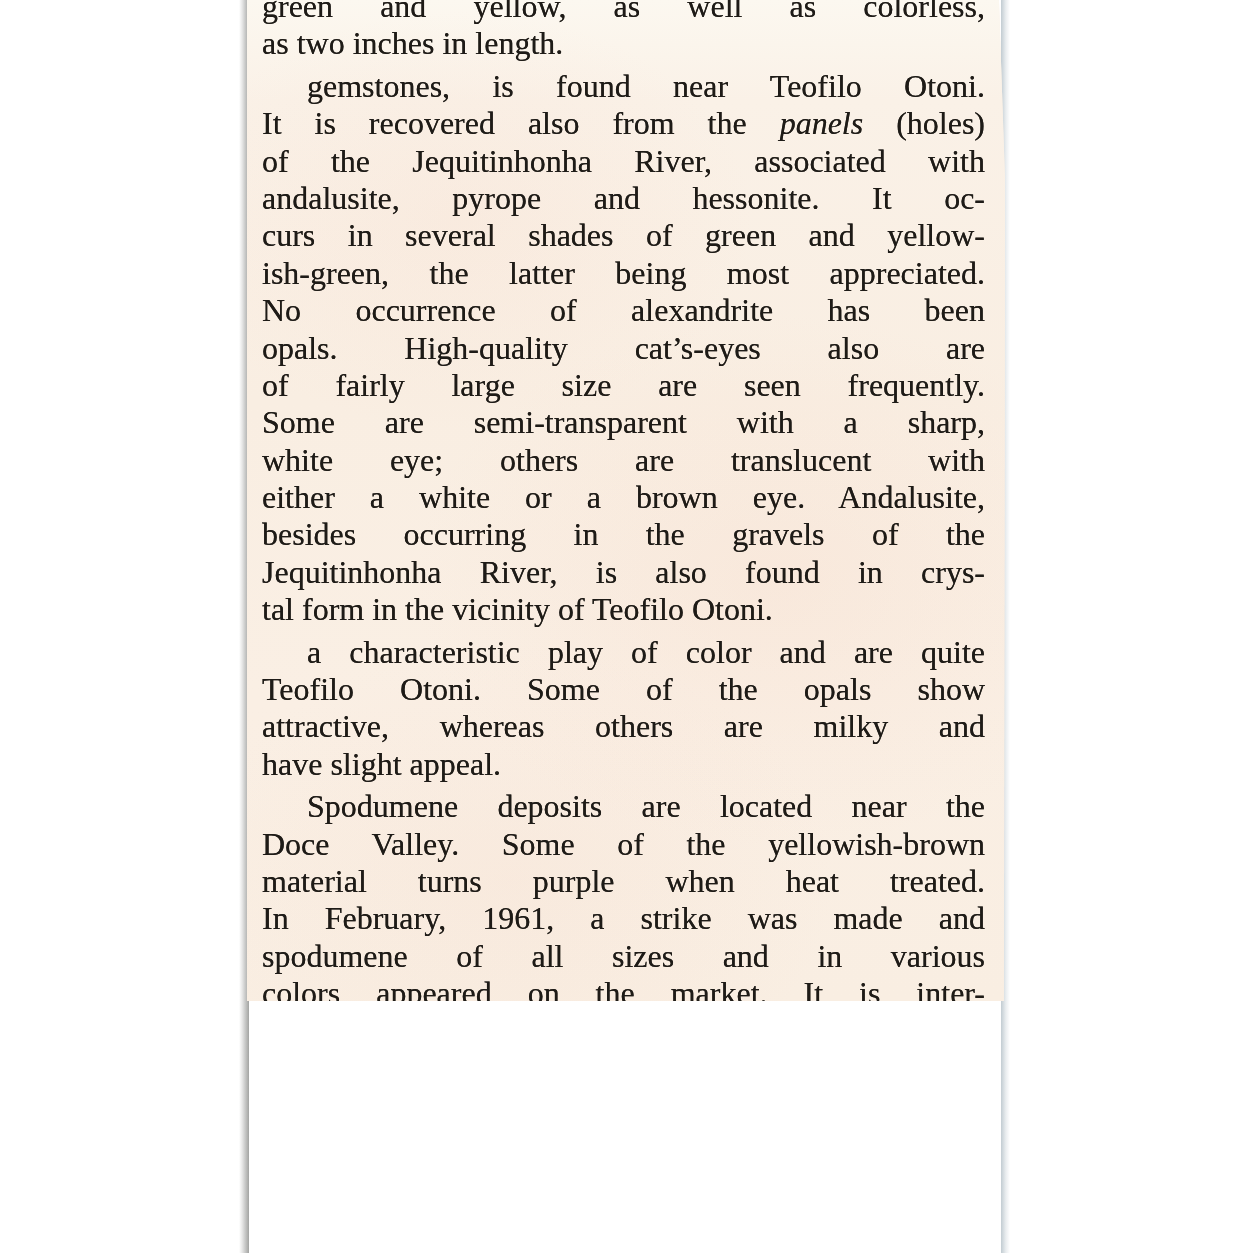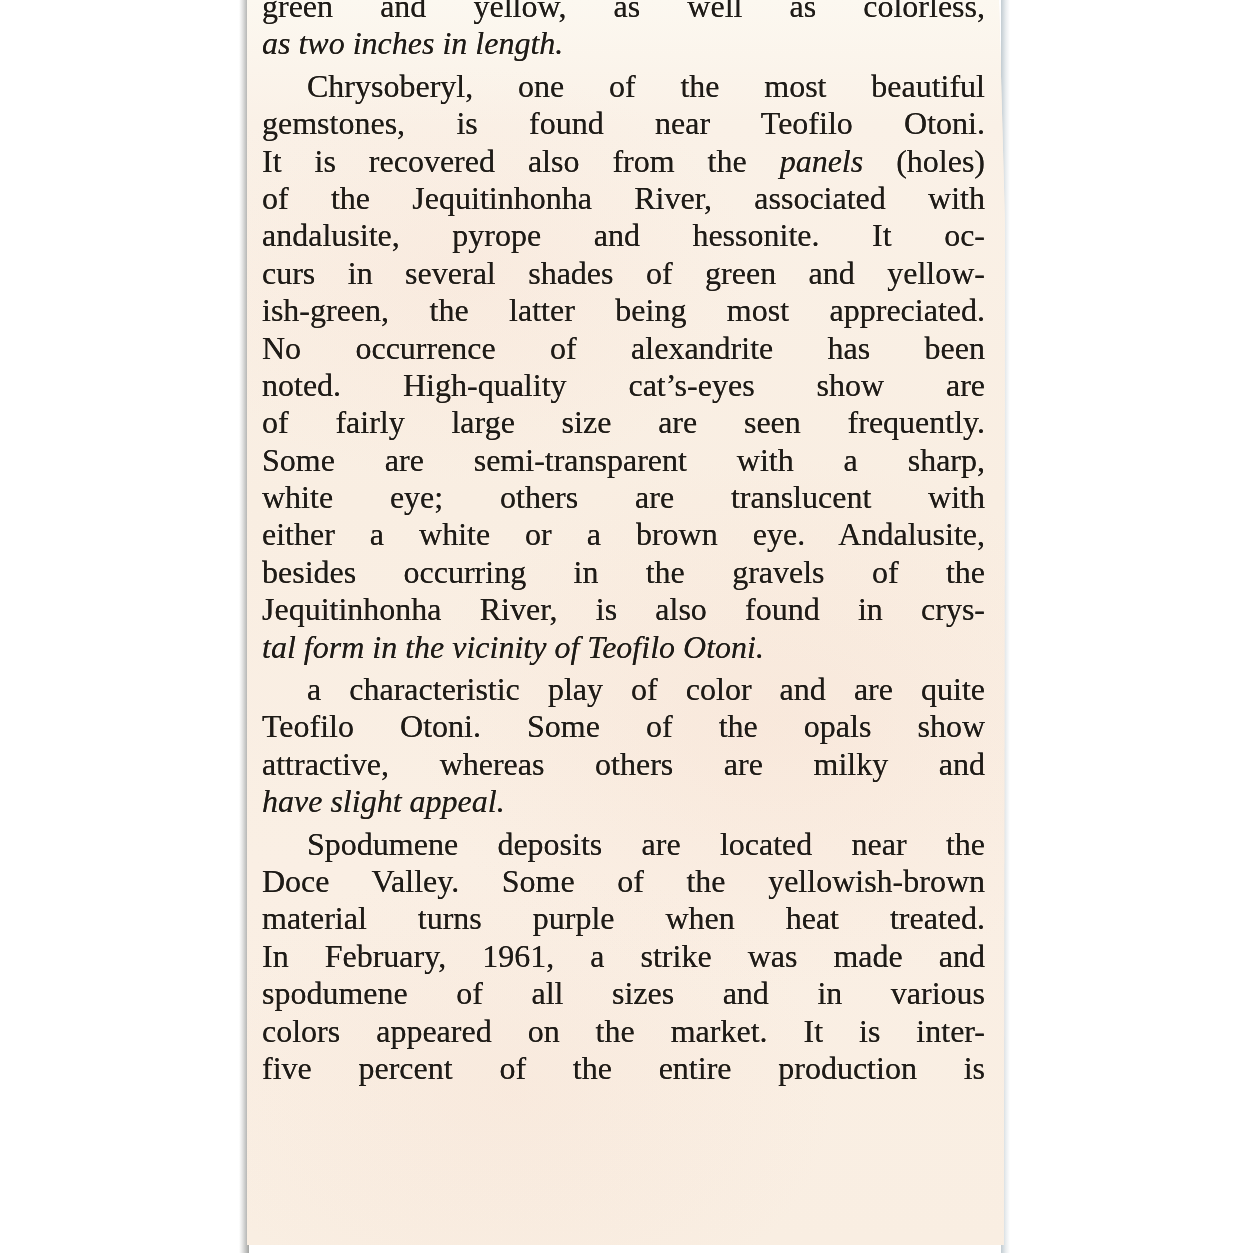"green and yellow, as well" .clipping { height: 1245px -> 1001px }
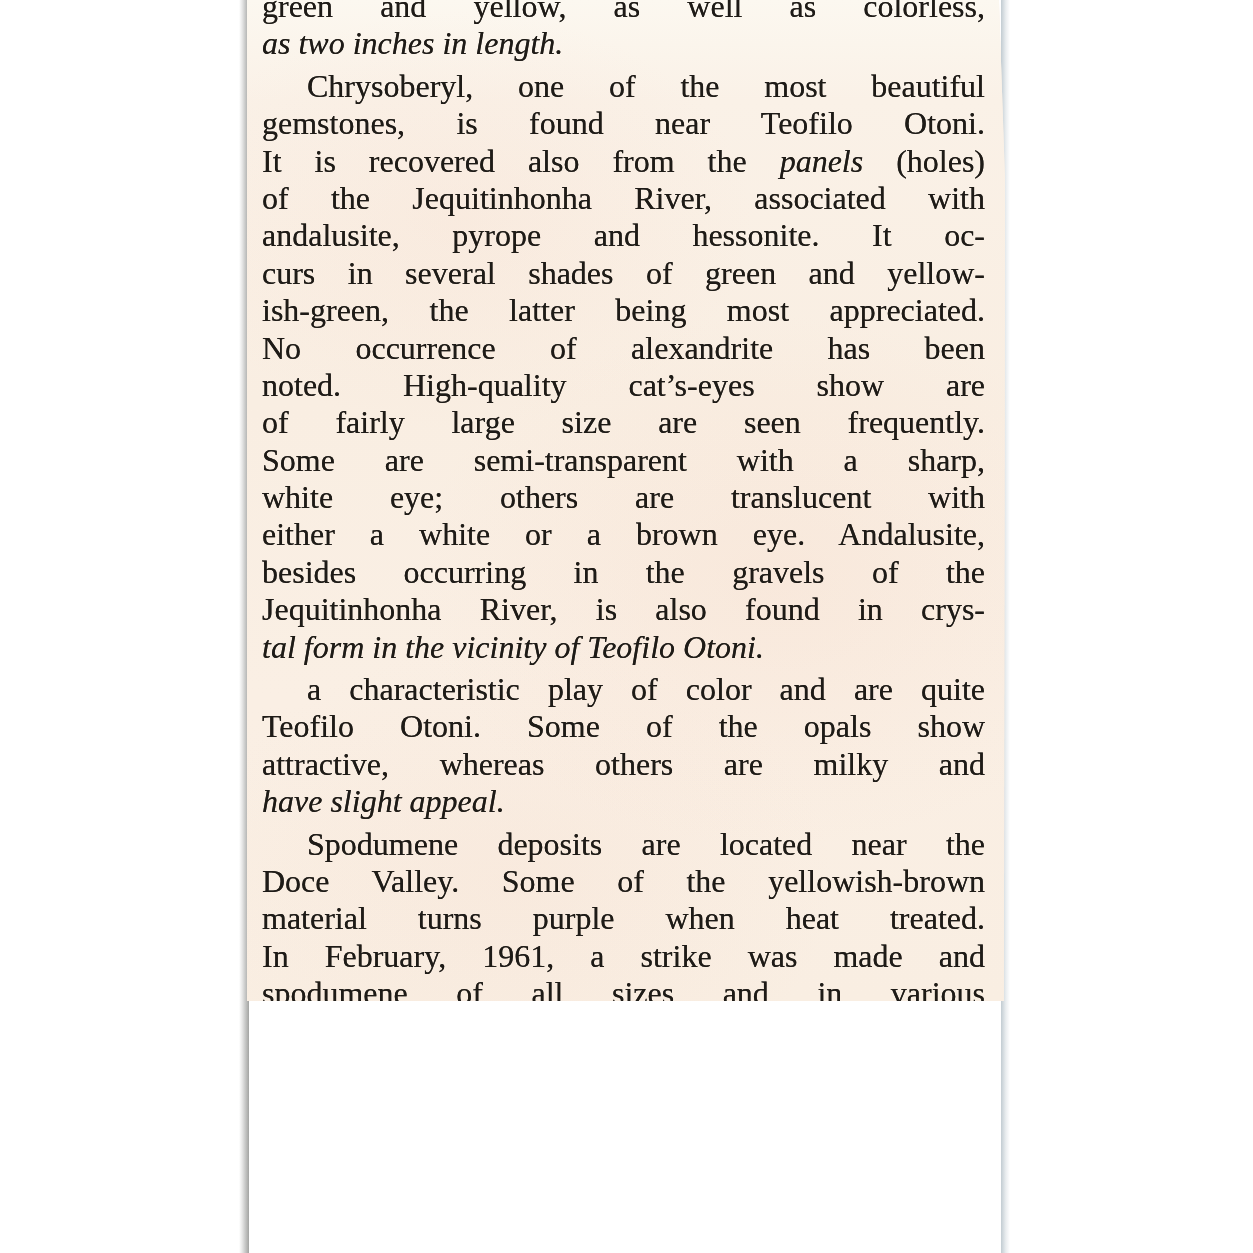"as two inches in length." .line.flush-last { font-style: italic -> none }
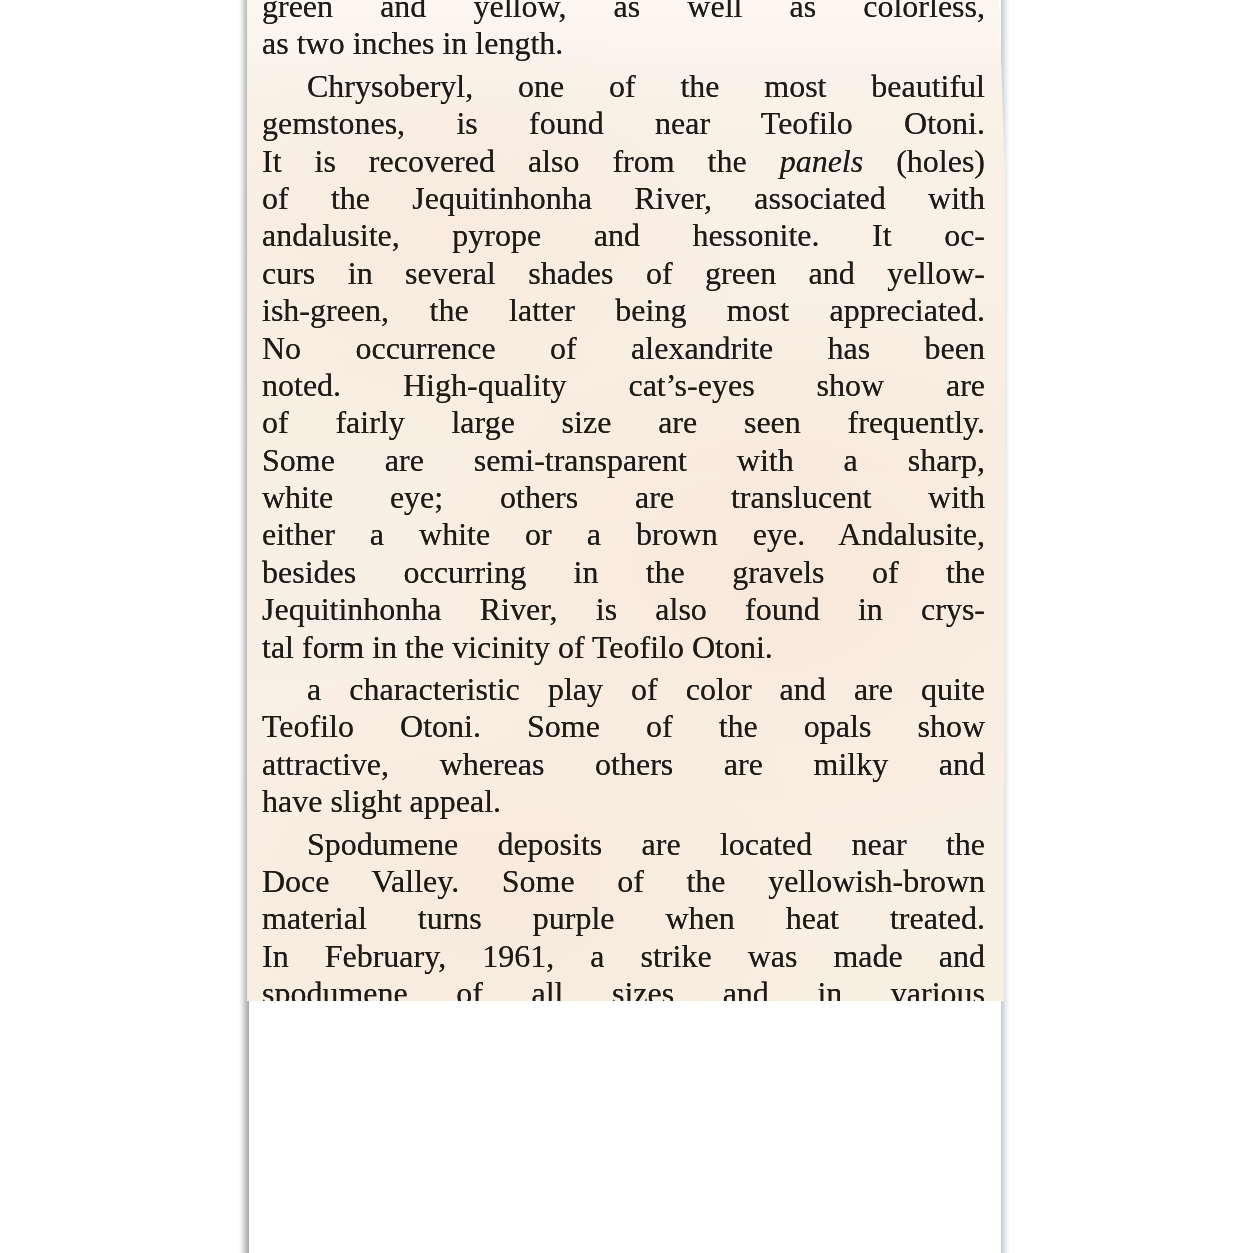"Chrysoberyl, one of the most" div.line { html: <div>Chrysoberyl, one of the most beautiful</div> -> none }
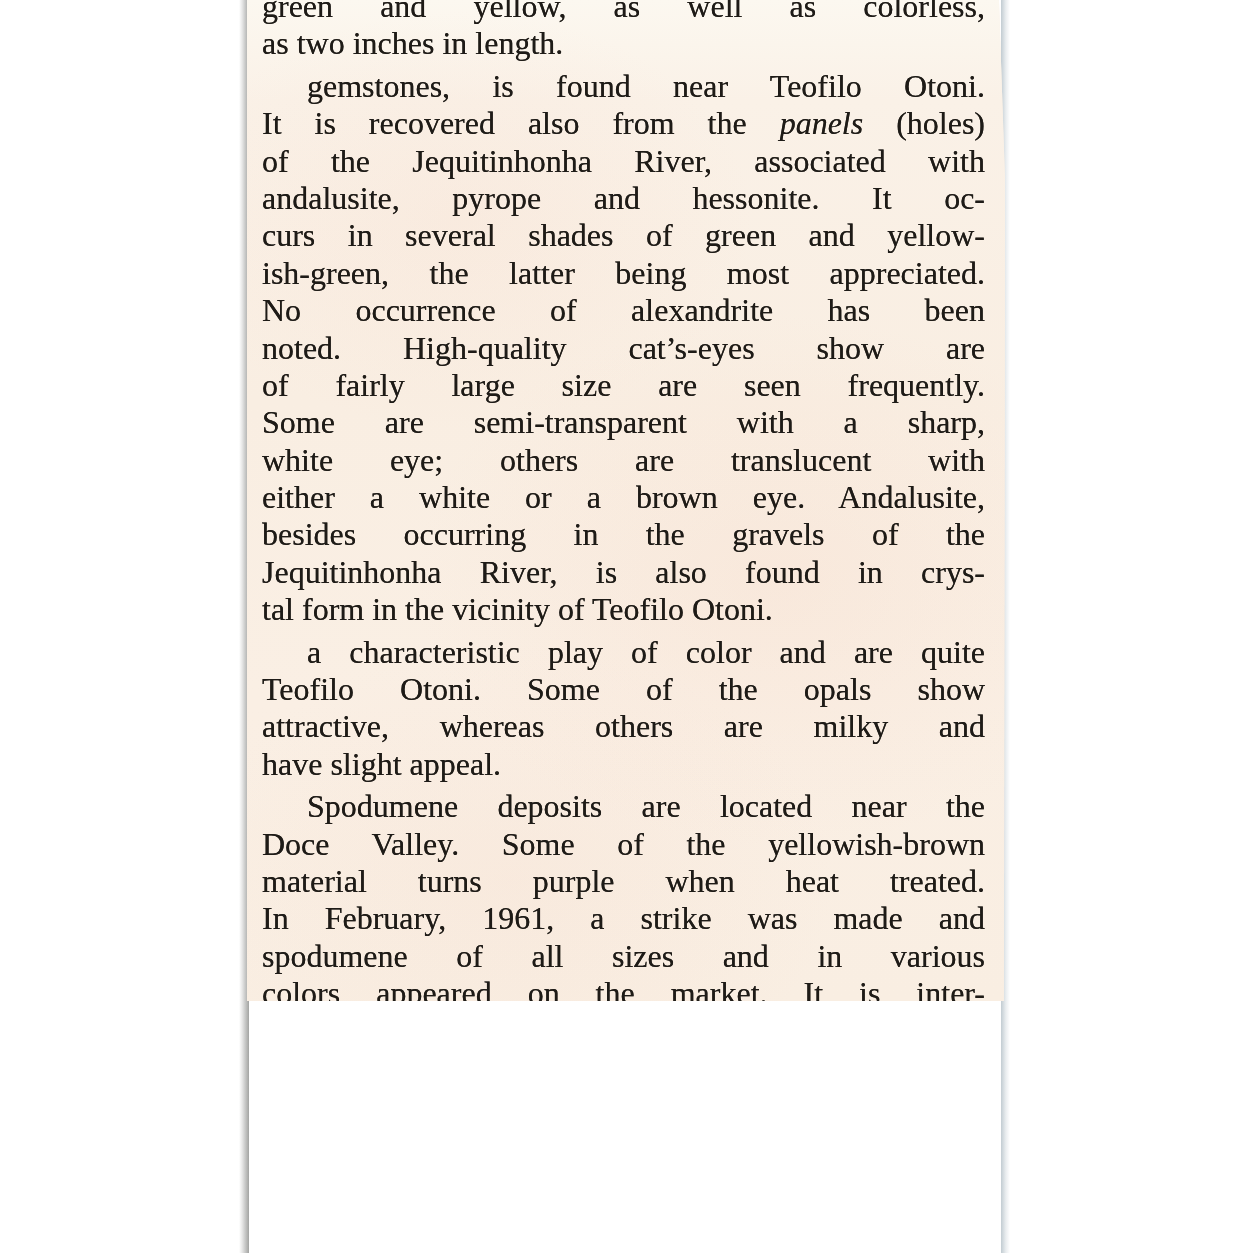"noted. High-quality cat’s-eyes show are" div.line { text: noted. High-quality cat’s-eyes show -> opals. High-quality cat’s-eyes also }
